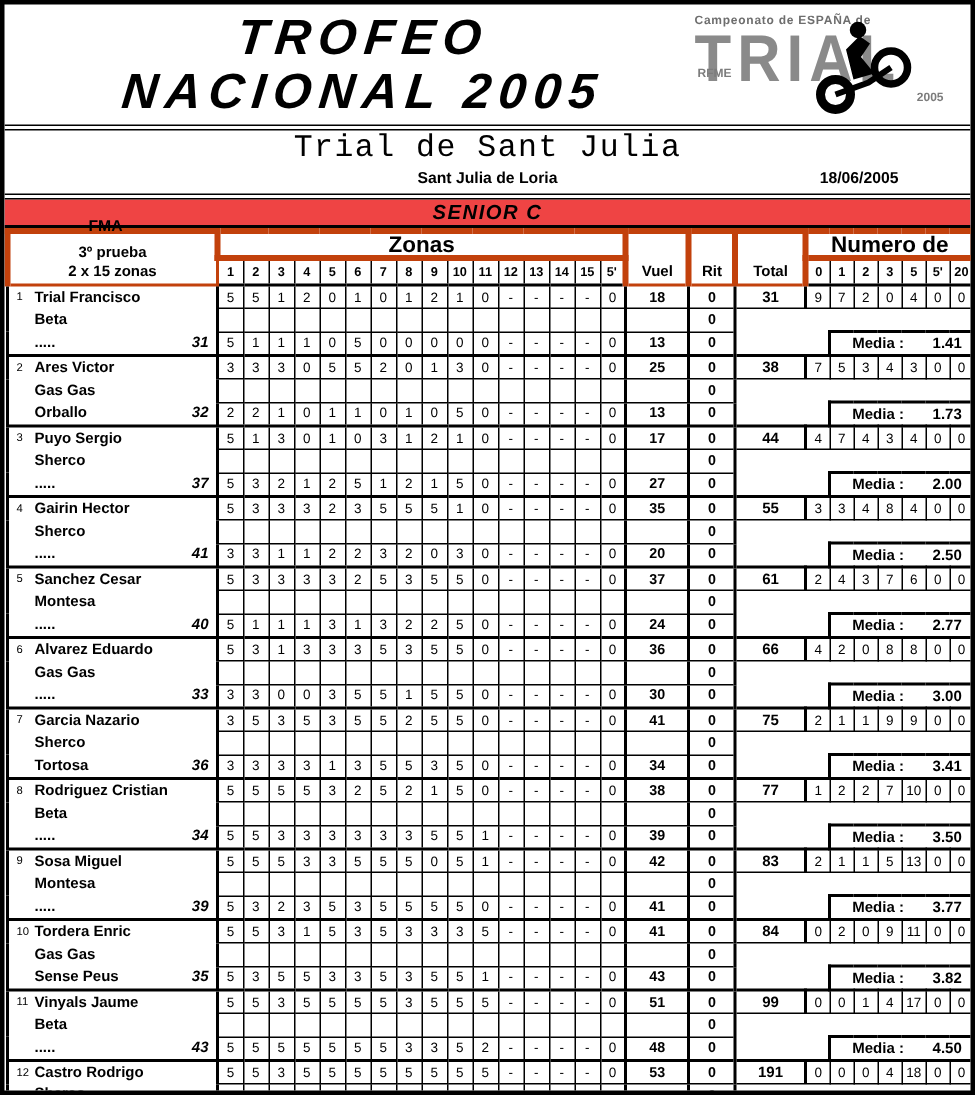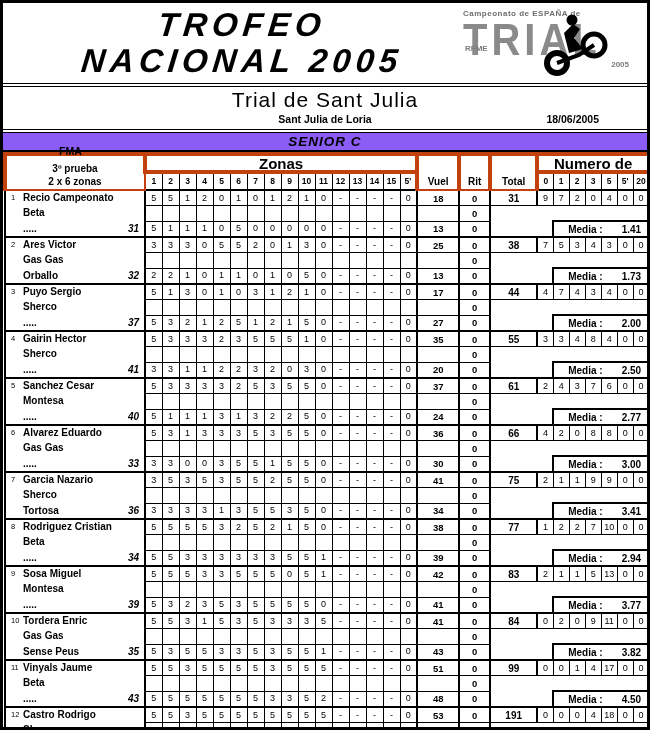"Trial de Sant Julia" .event-title { font-family: none -> Liberation Mono, monospace }
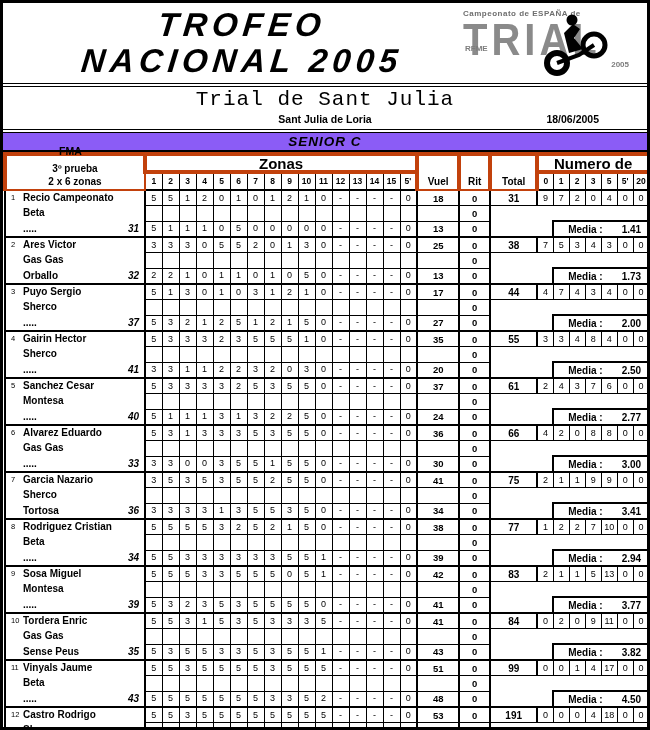"SENIOR C" .category-band { background: #8b5cf6 -> #ef4444 }
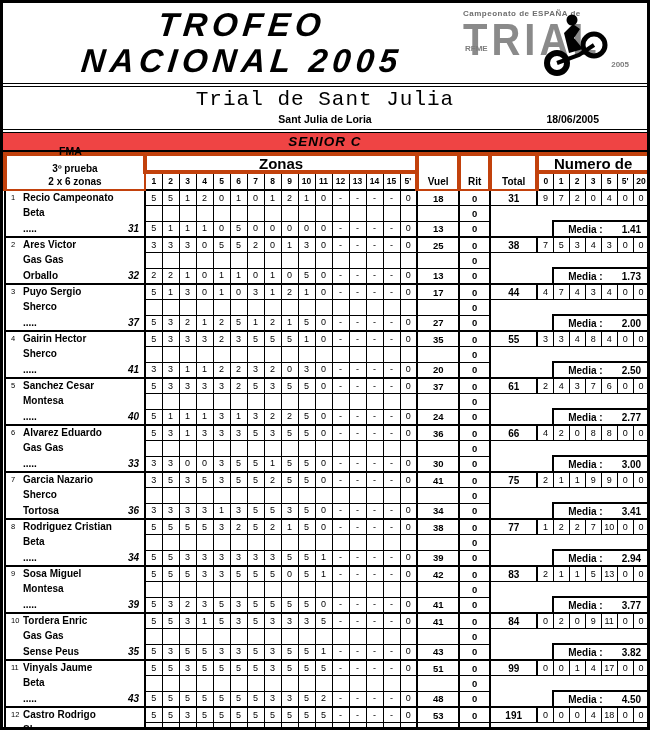"2 x 6 zonas" div { text: 6 -> 15 }
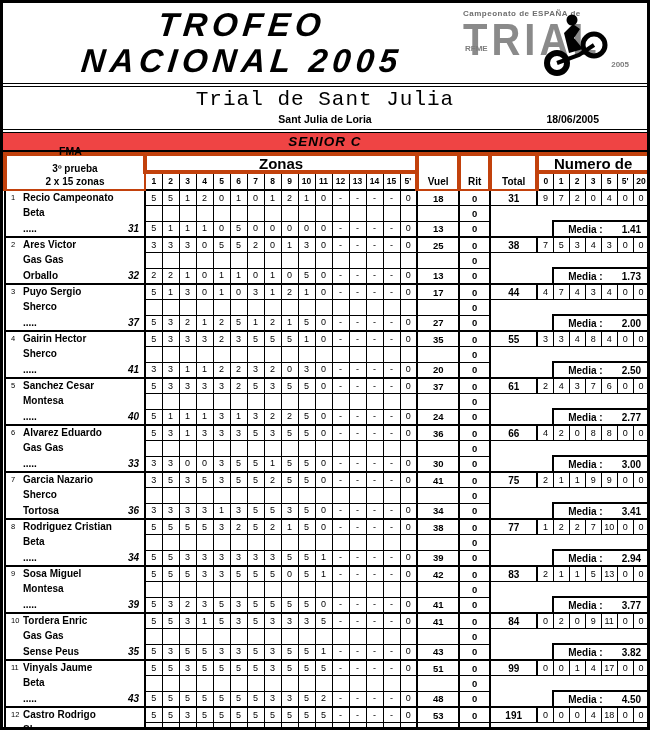"Recio Campeonato" span.nm { text: Recio Campeonato -> Trial Francisco }
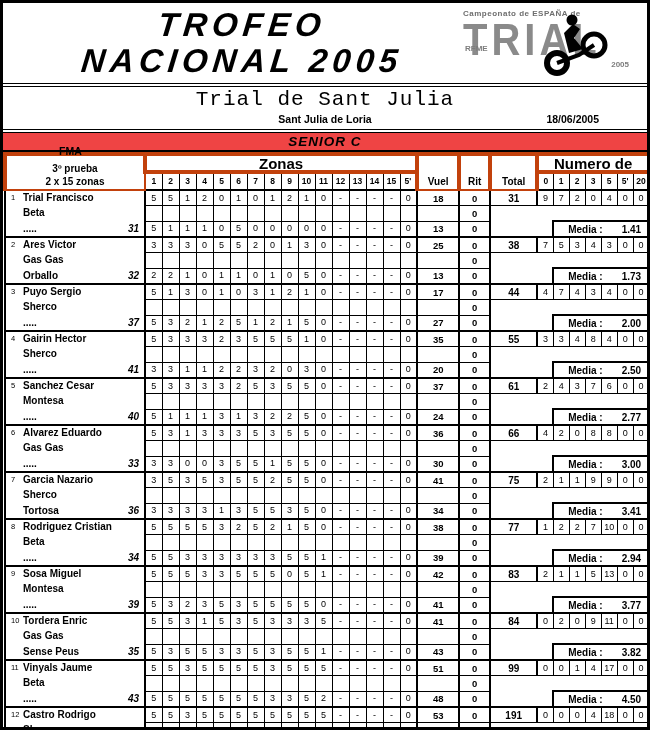"2.94" span { text: 2.94 -> 3.50 }
